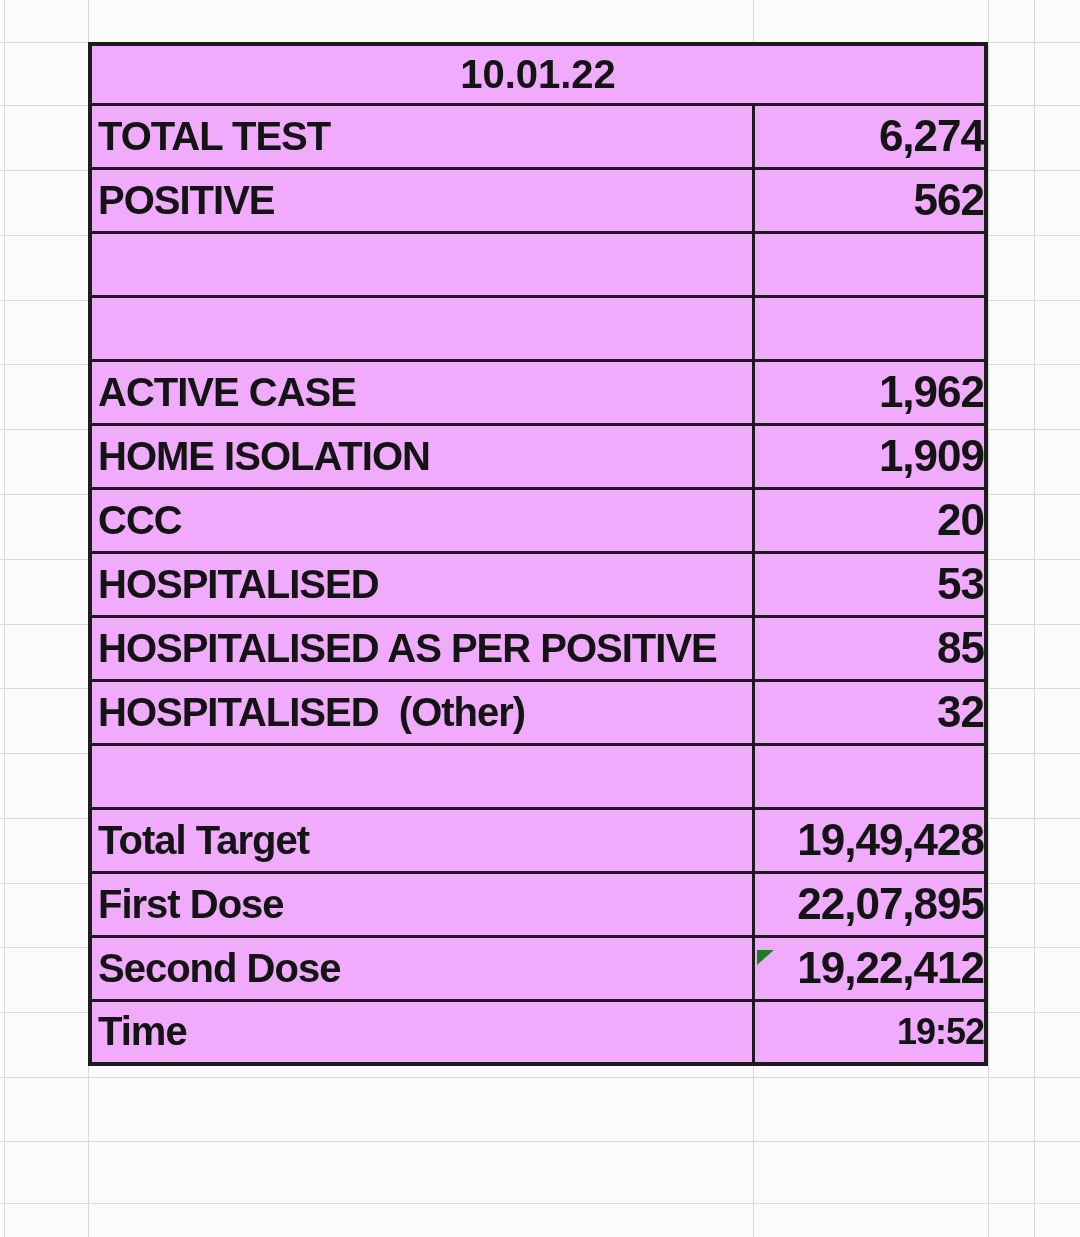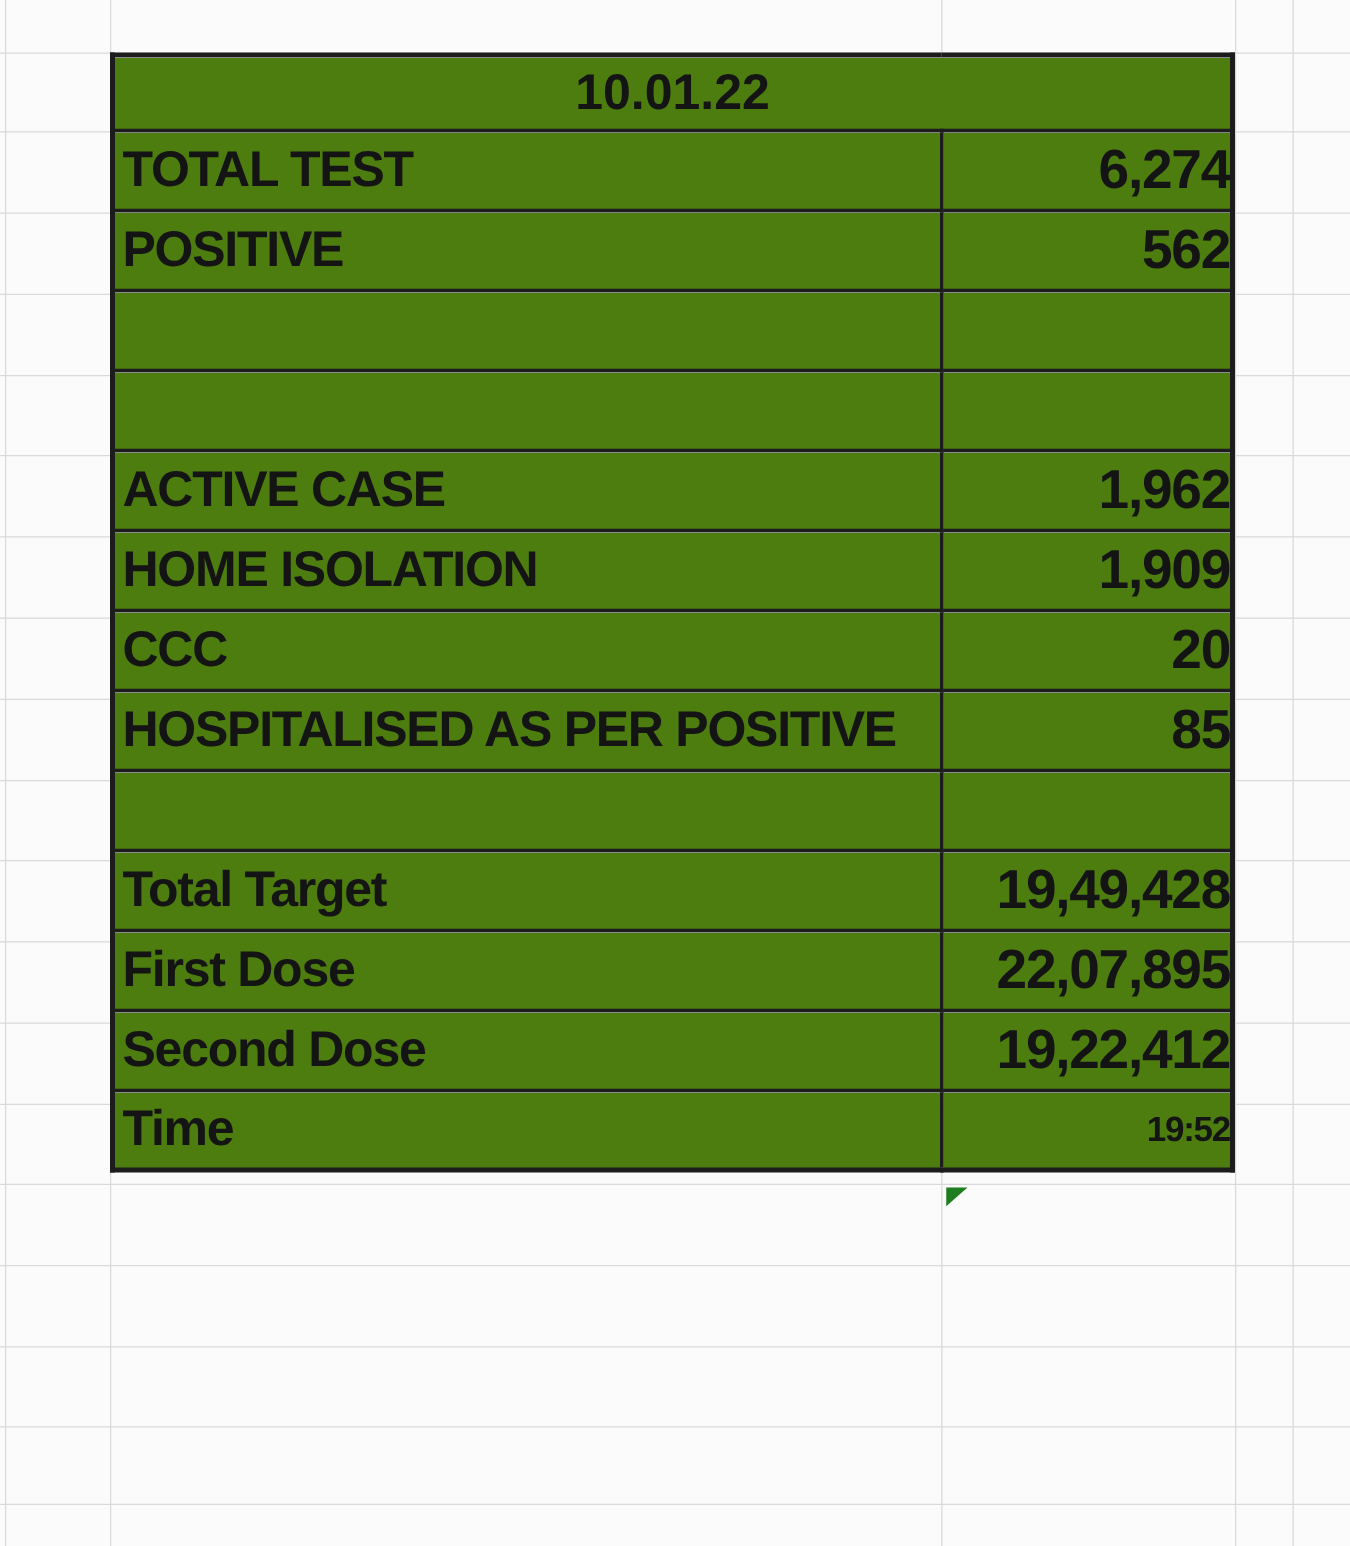"10.01.22" table.stats td { background: #4d7c0f -> #f0abfc }
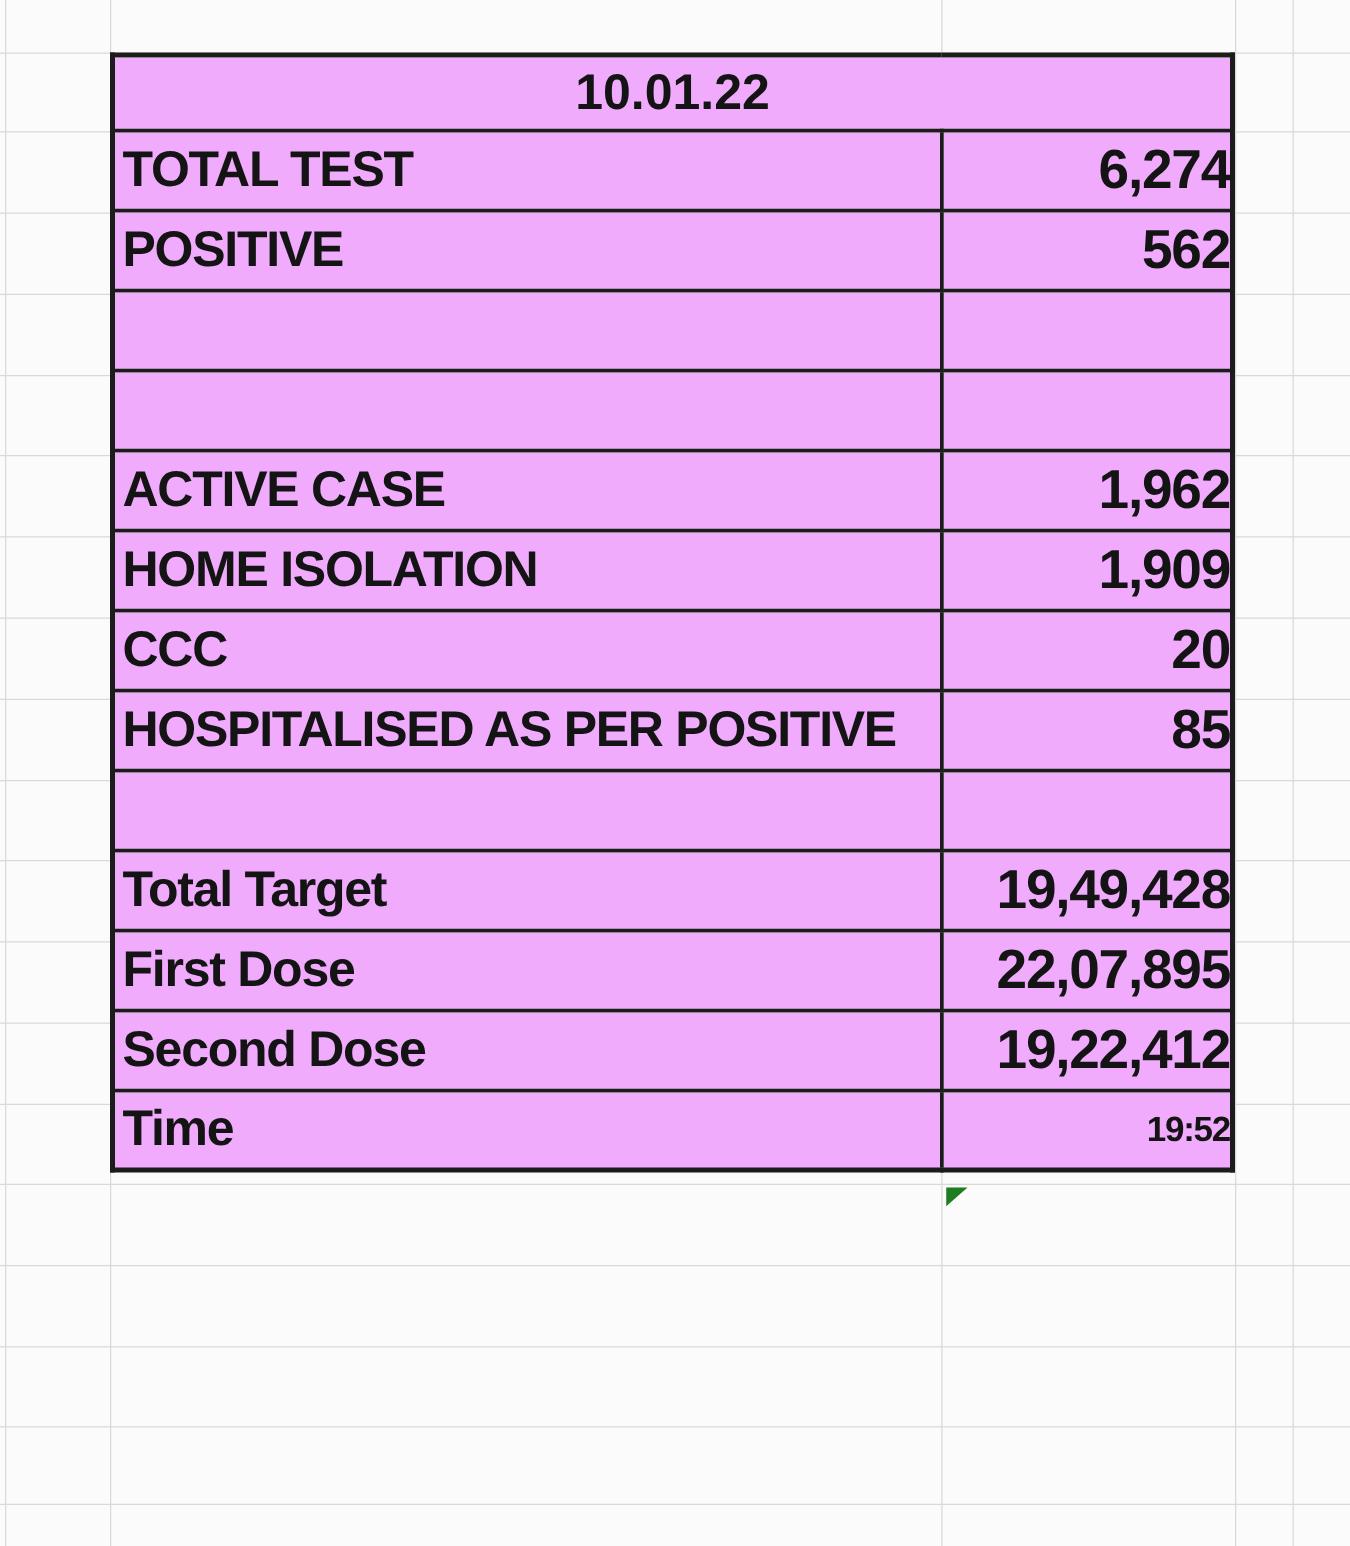"HOSPITALISED" tr.r { html: none -> <tr> <td>HOSPITALISED</td> <td>53</td> </tr> }
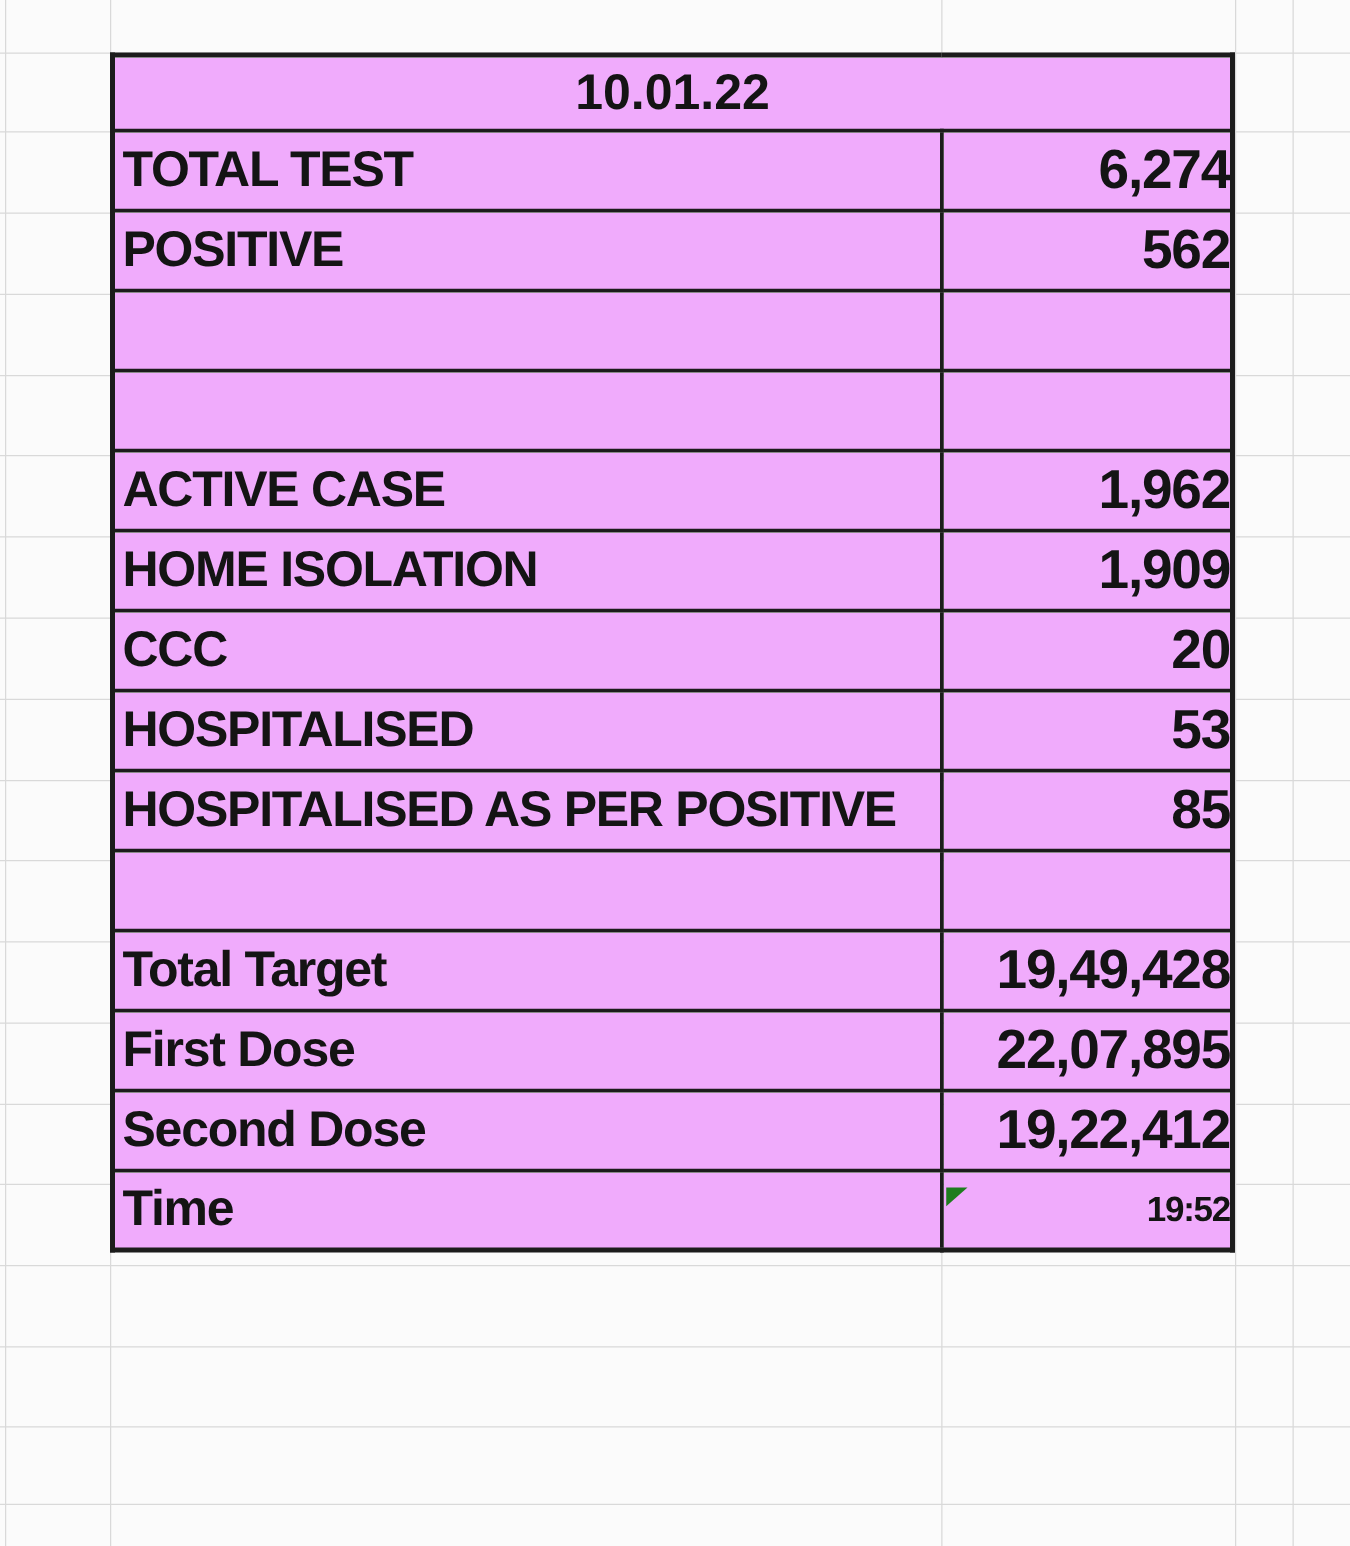"HOSPITALISED (Other)" tr.r { html: none -> <tr> <td>HOSPITALISED (Other)</td> <td>32</td> </tr> }
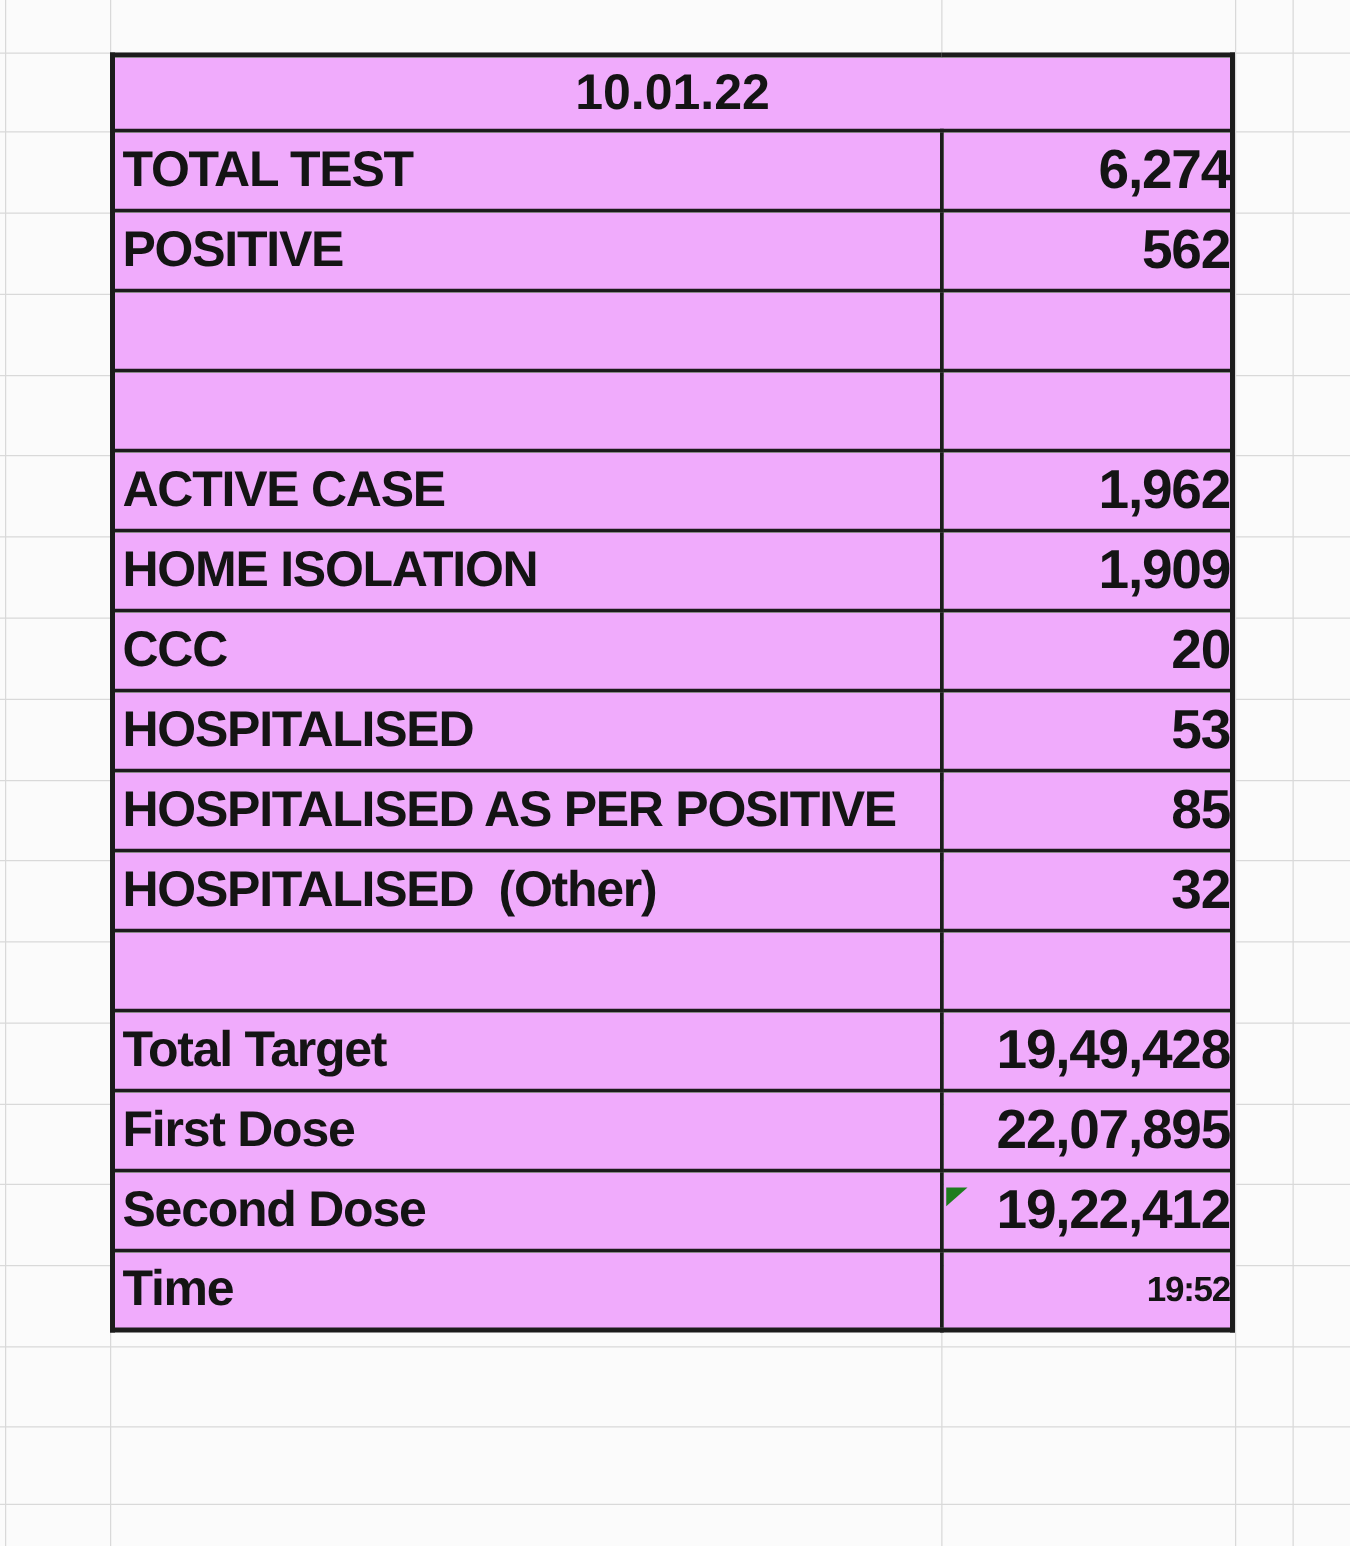"19:52" td.value.time-value { font-size: 28px -> 36px }
